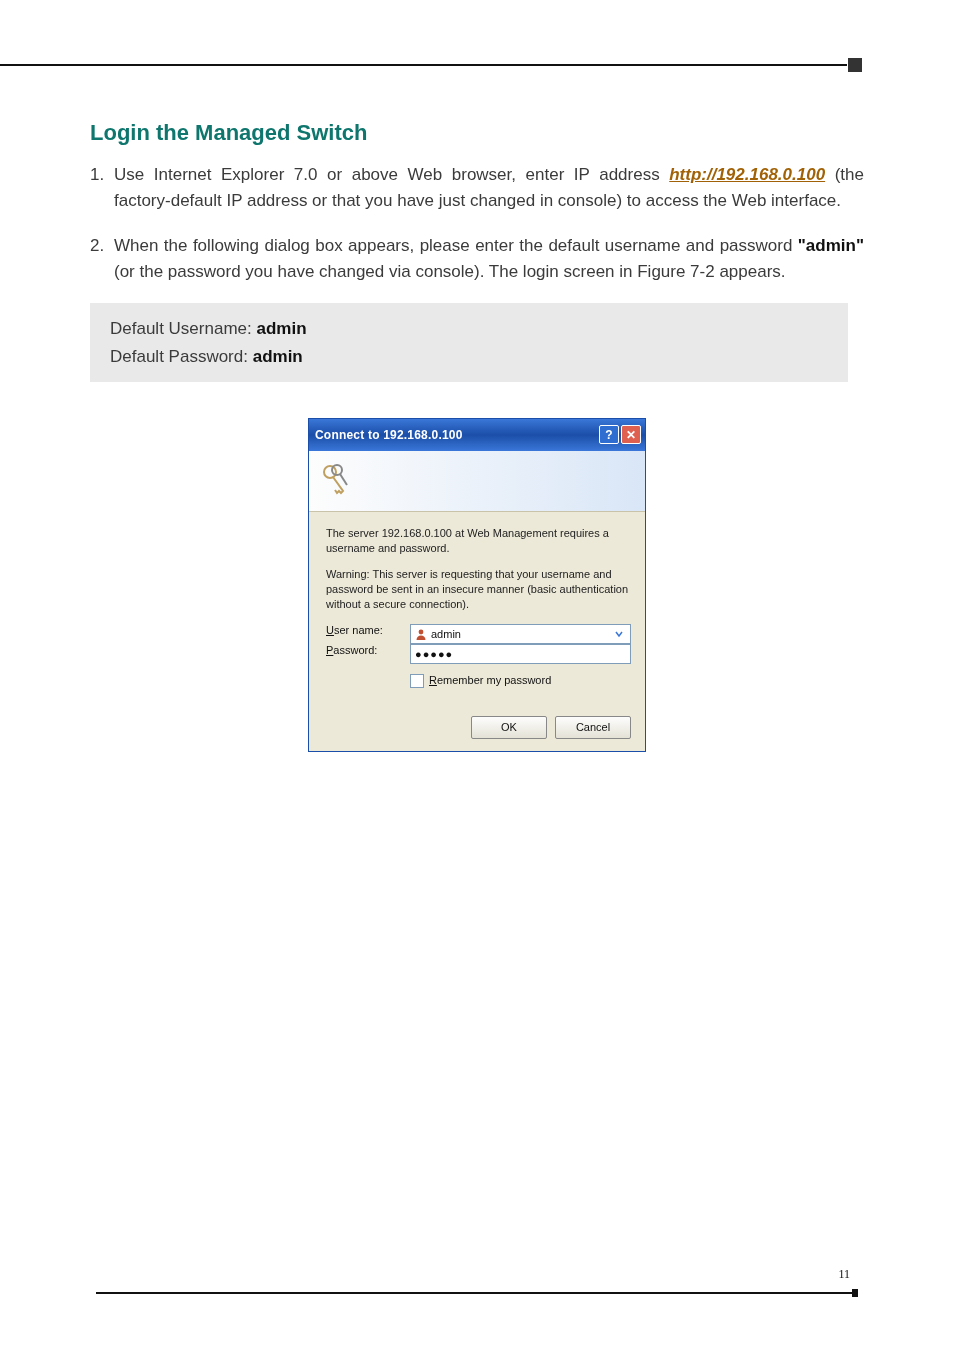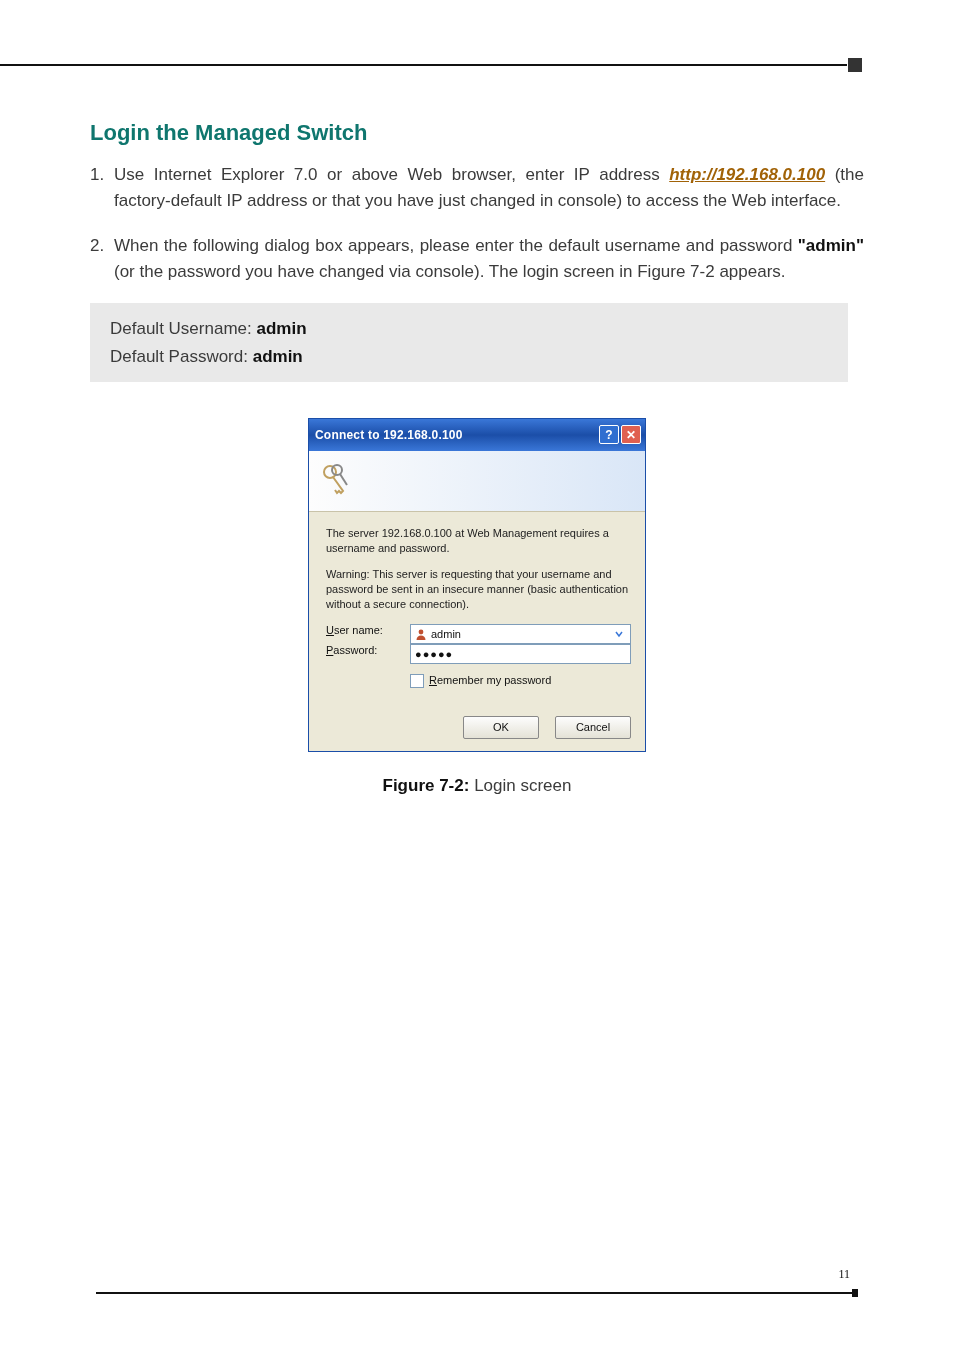"OK" .btn-row { gap: 16px -> 8px }
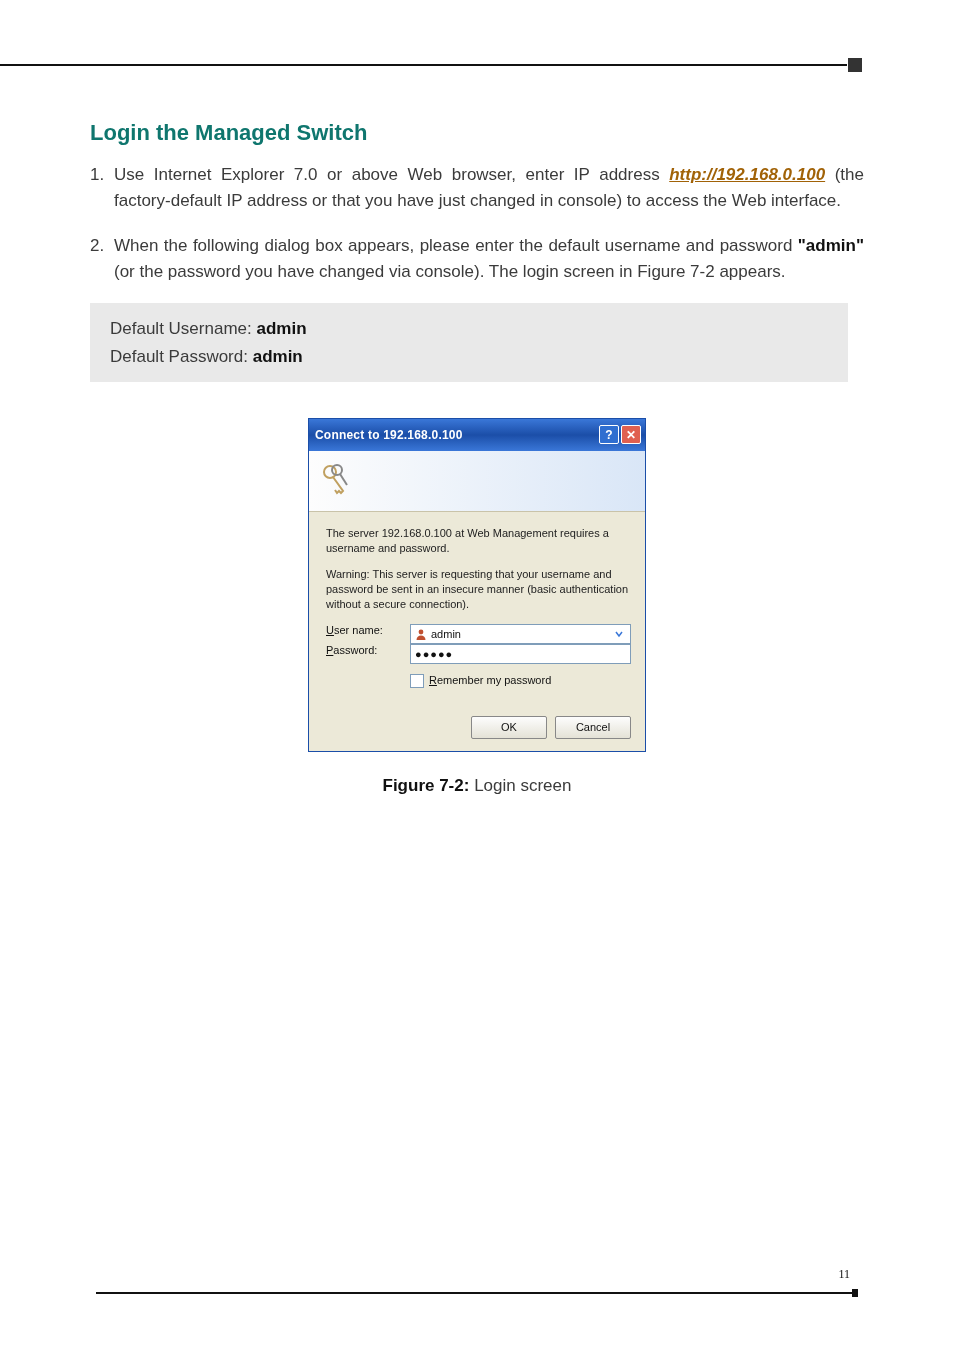"Figure 7-2: Login screen" div.caption { html: <div> <span>Figure 7-2:</span><span> Login screen</span> </div> -> none }
